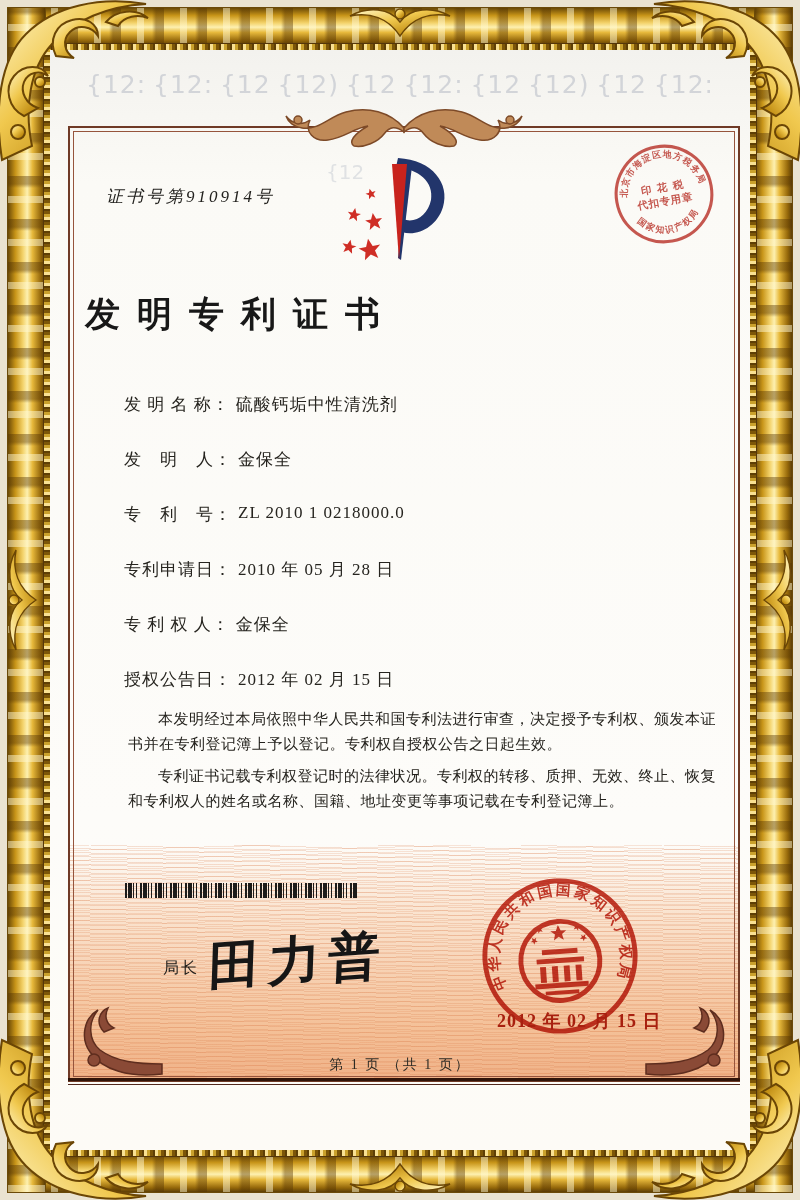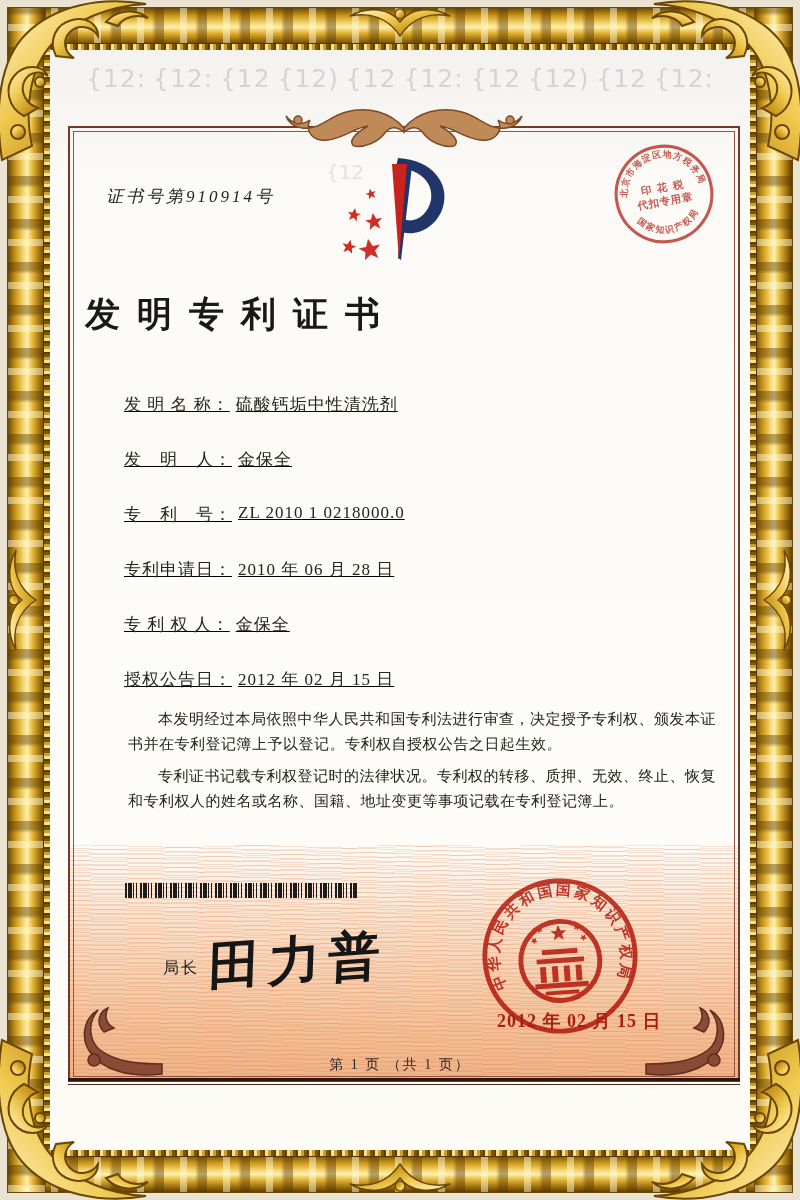"{12:" .wm-row { top: 64px -> 70px }
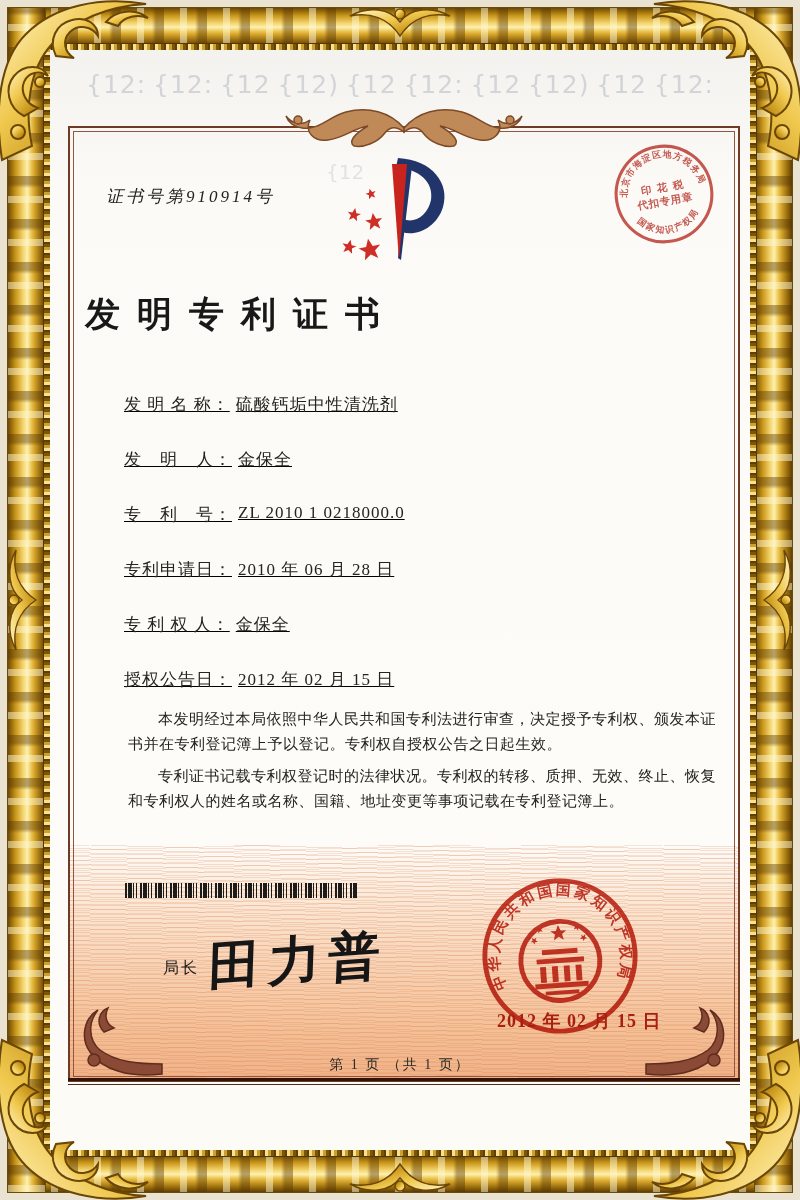"发 明 名 称：" .fields { text-decoration: underline -> none }
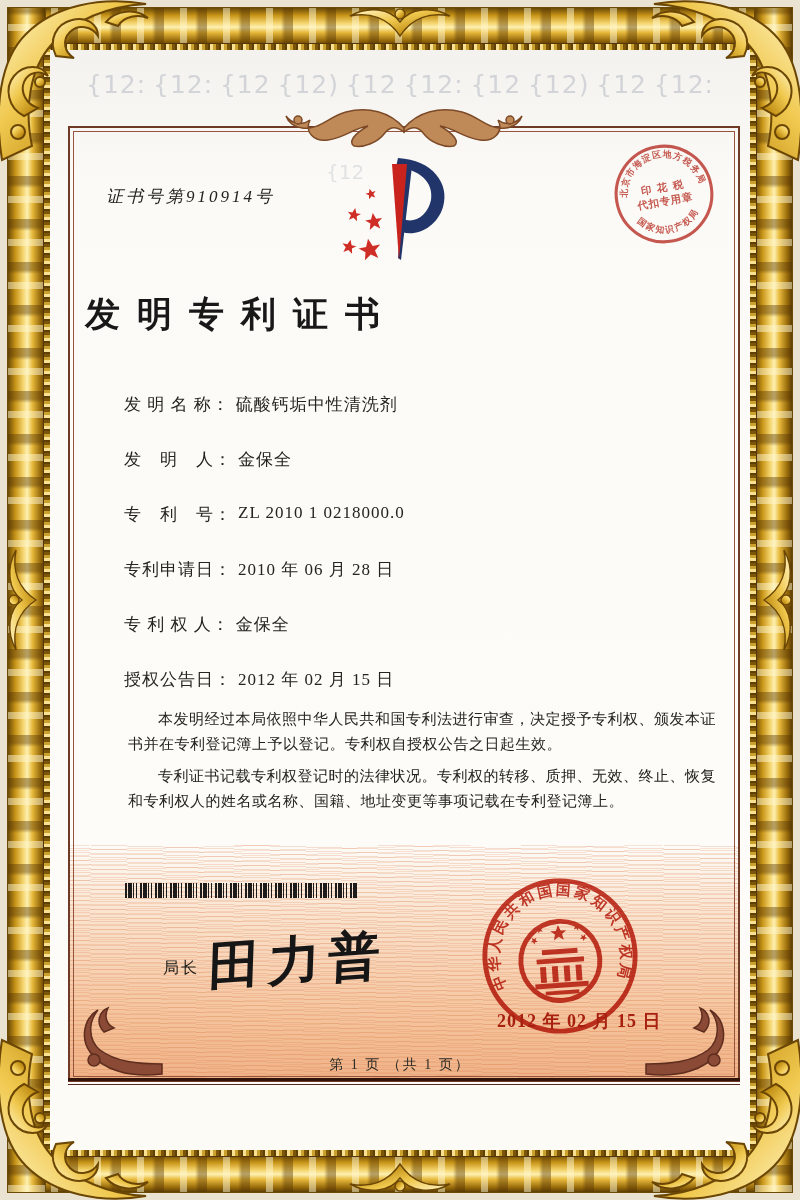"2010 年 06 月 28" span.val { text: 06 -> 05 }
